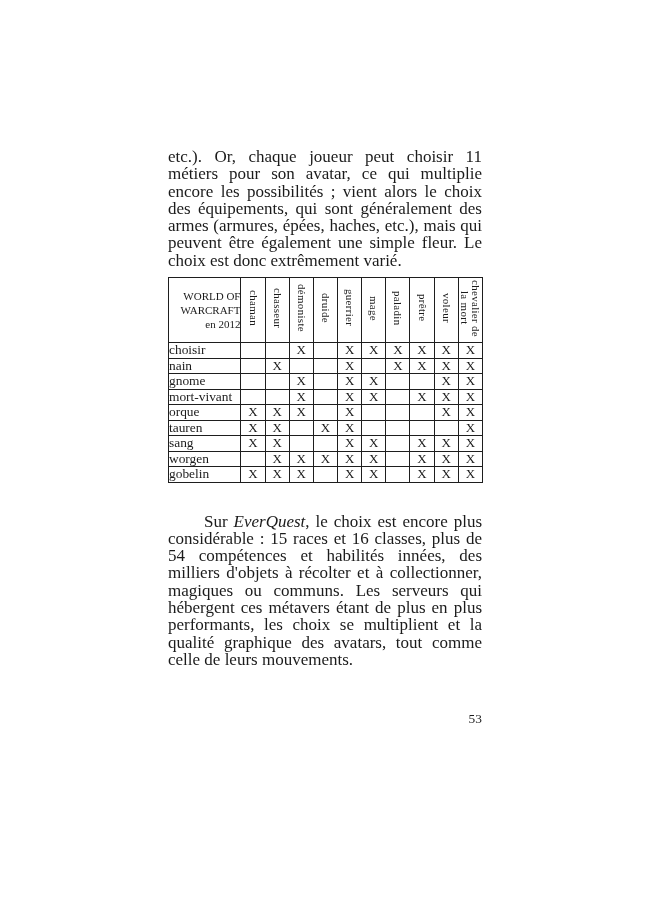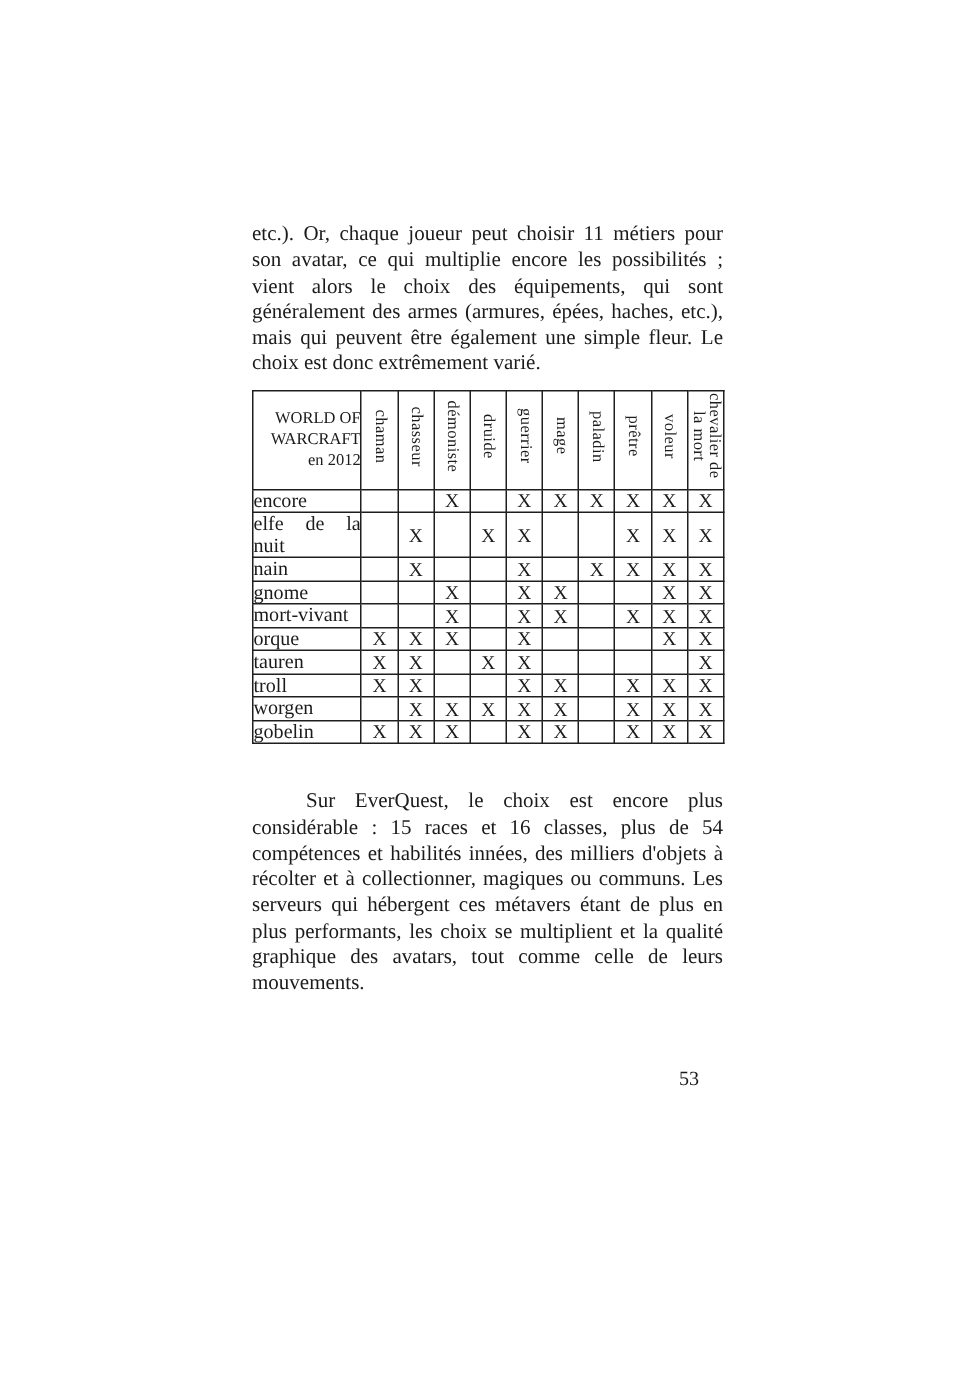"etc.). Or, chaque joueur peut" p.body-text { font-size: 14px -> 17px }
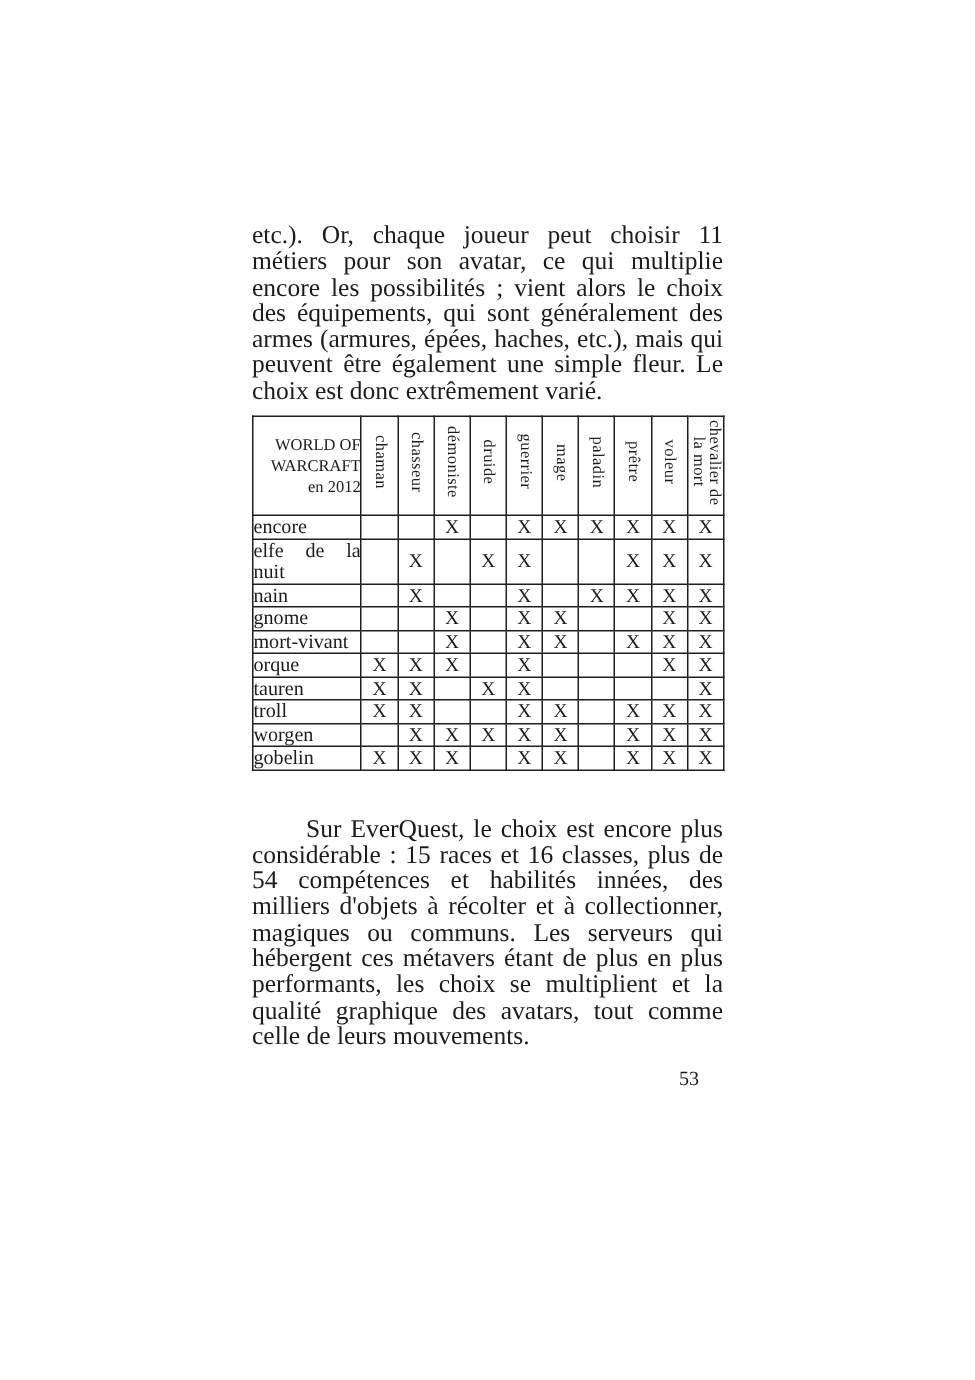"encore" th.race-label { text: encore -> choisir }
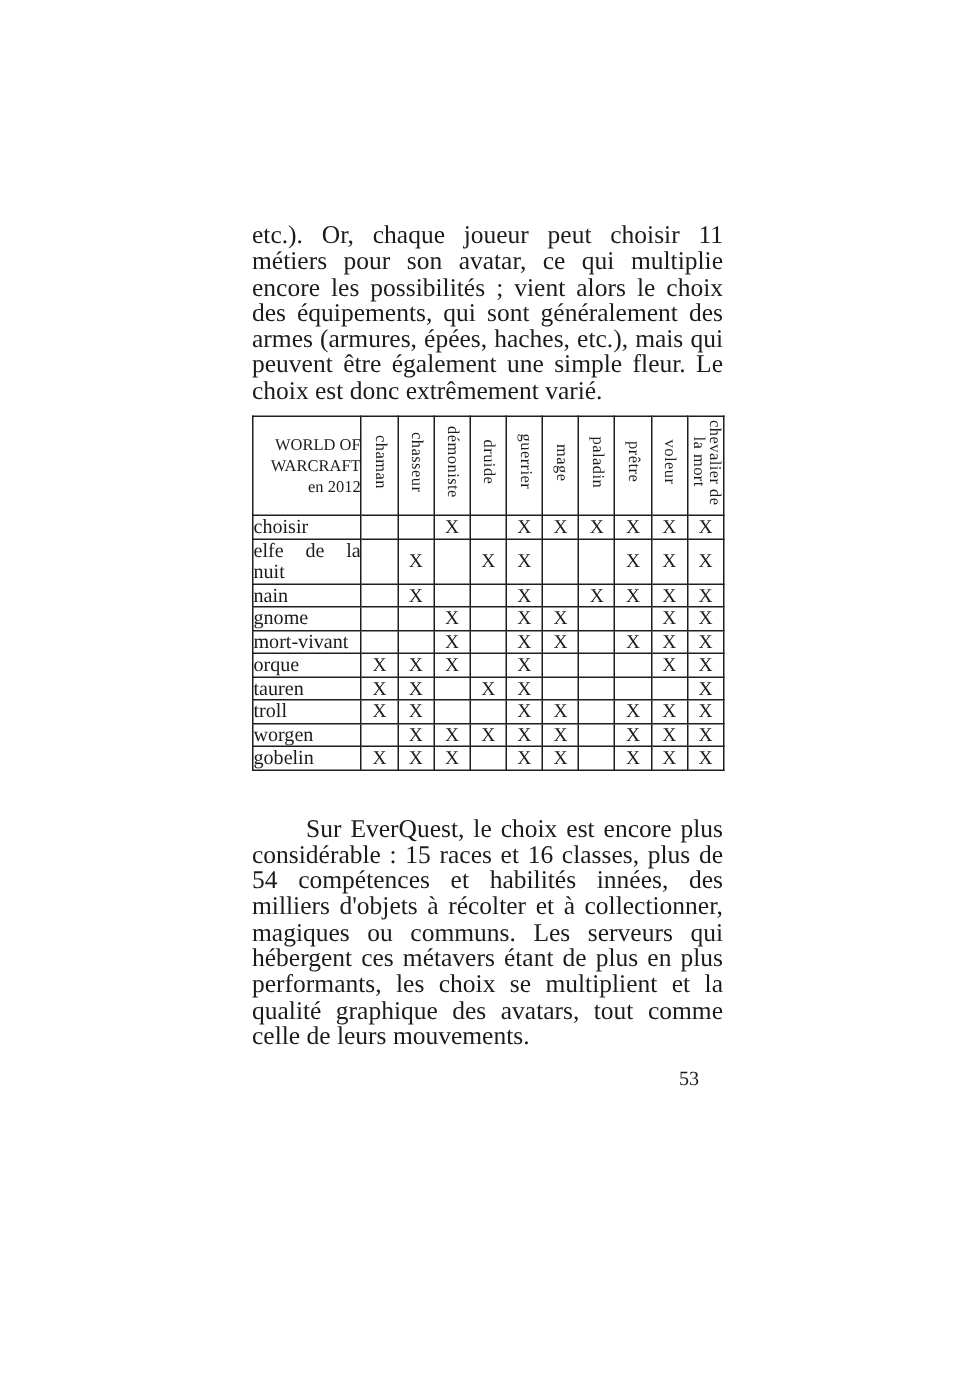"elfe de la nuit" tr { html: <tr> <th>elfe de la nuit</th> <td></td> <td>X</td> <td></td> <td>X</td> <td>X</td> <td></td> <td></td> <td>X</td> <td>X</td> <td>X</td> </tr> -> none }
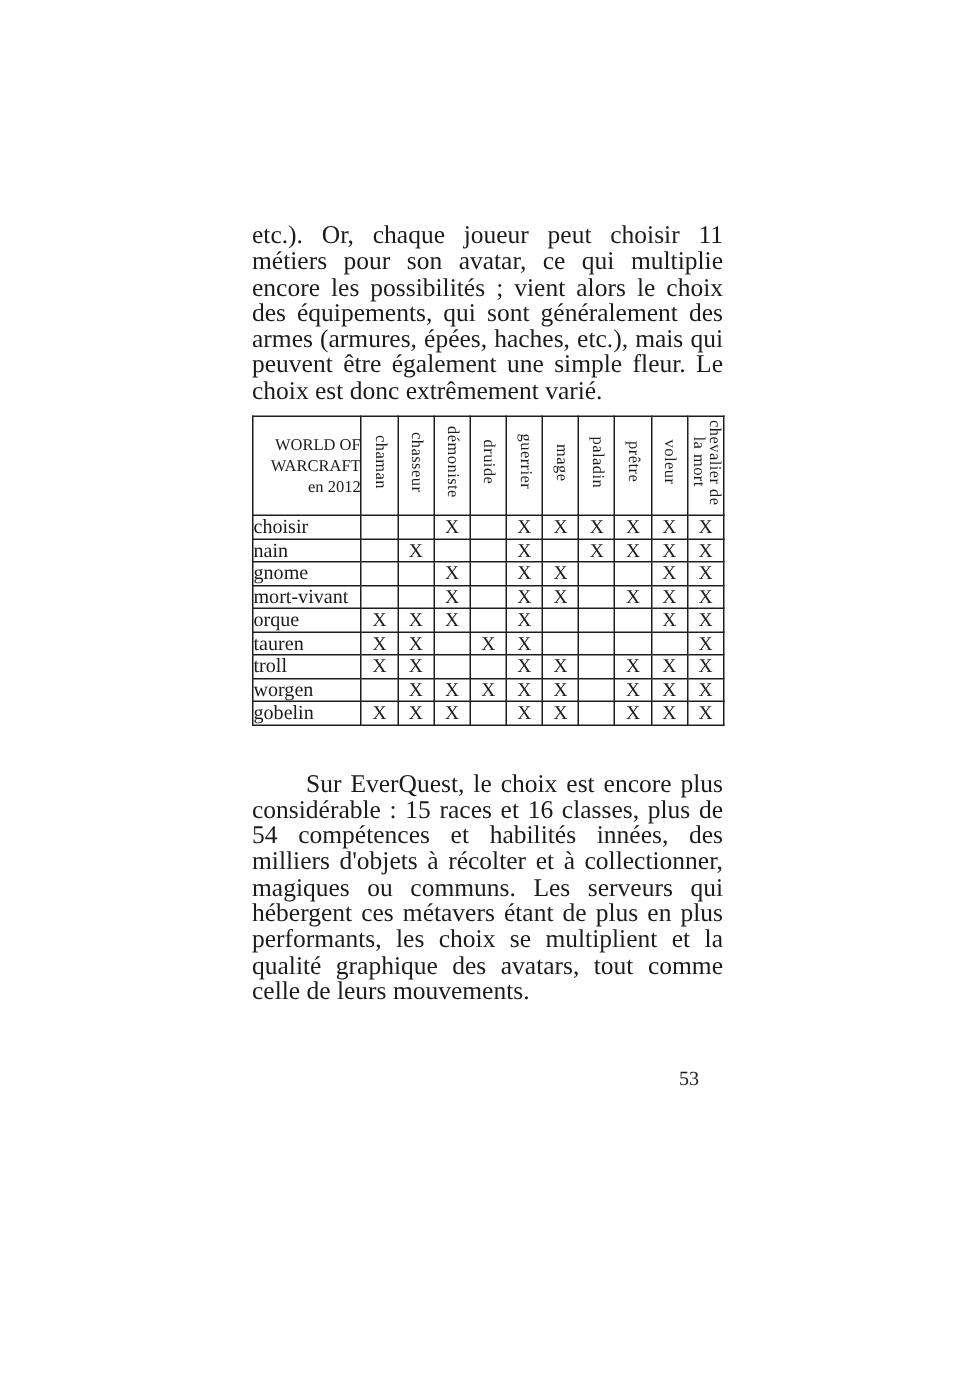"troll" th.race-label { text: troll -> sang }
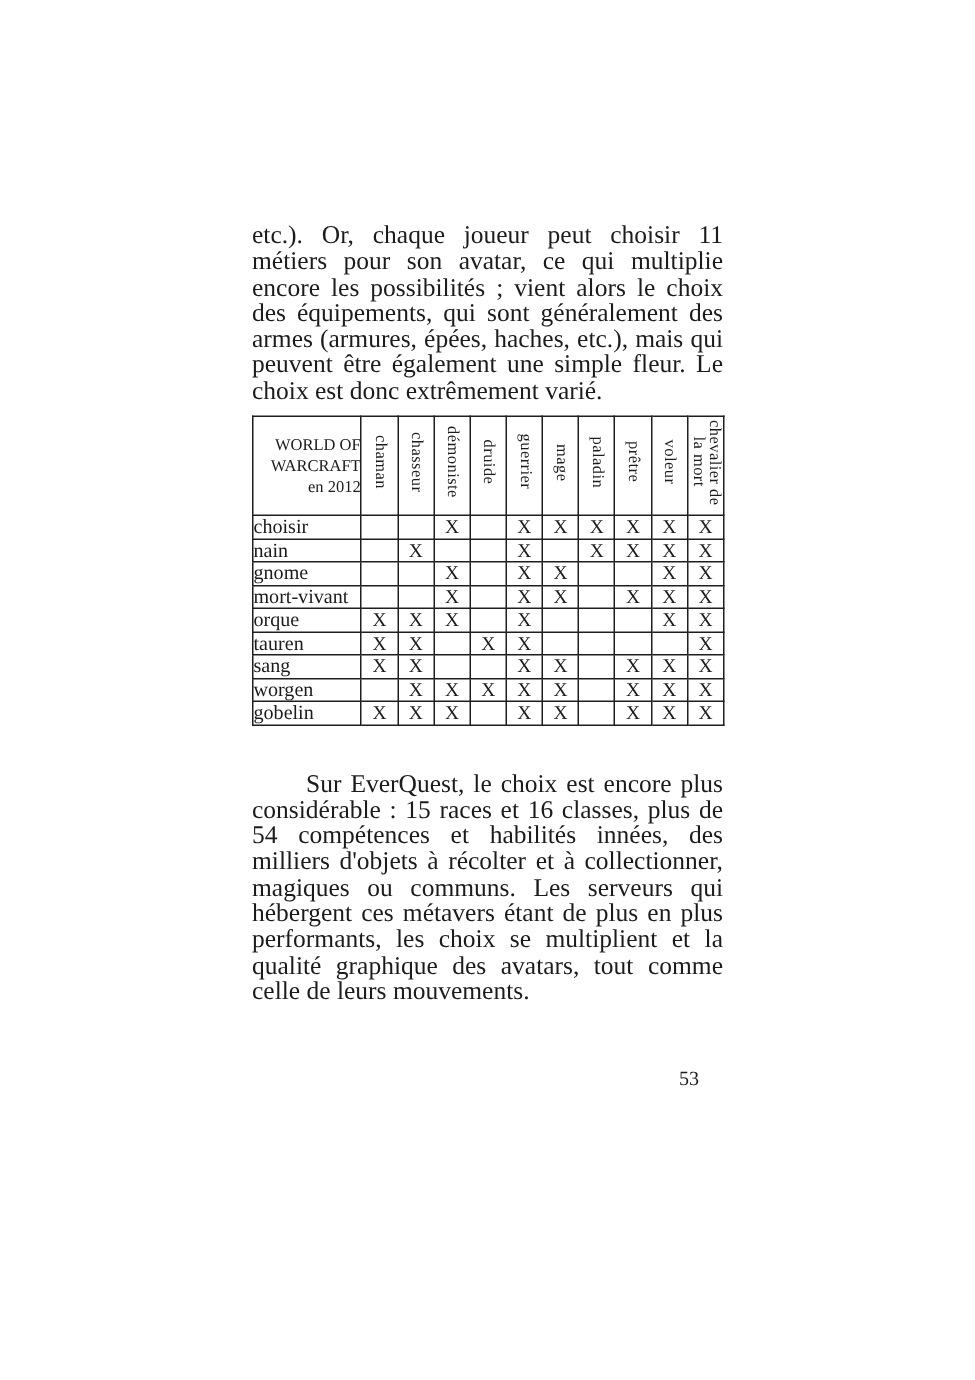"EverQuest" p.body-text .italic { font-style: none -> italic }
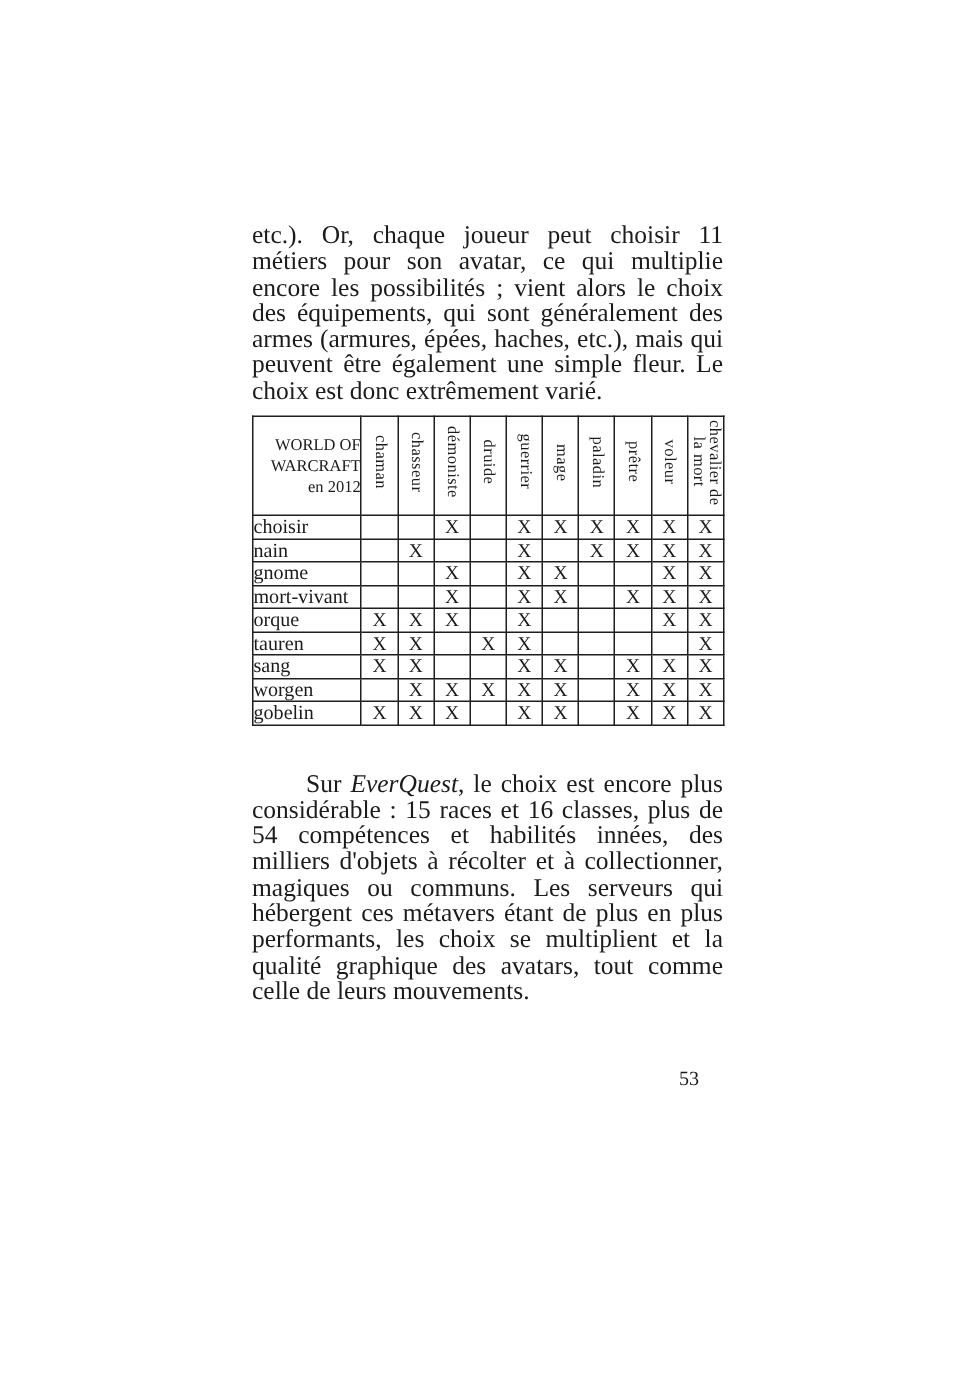"53" .page-number { right: 184px -> 168px }
